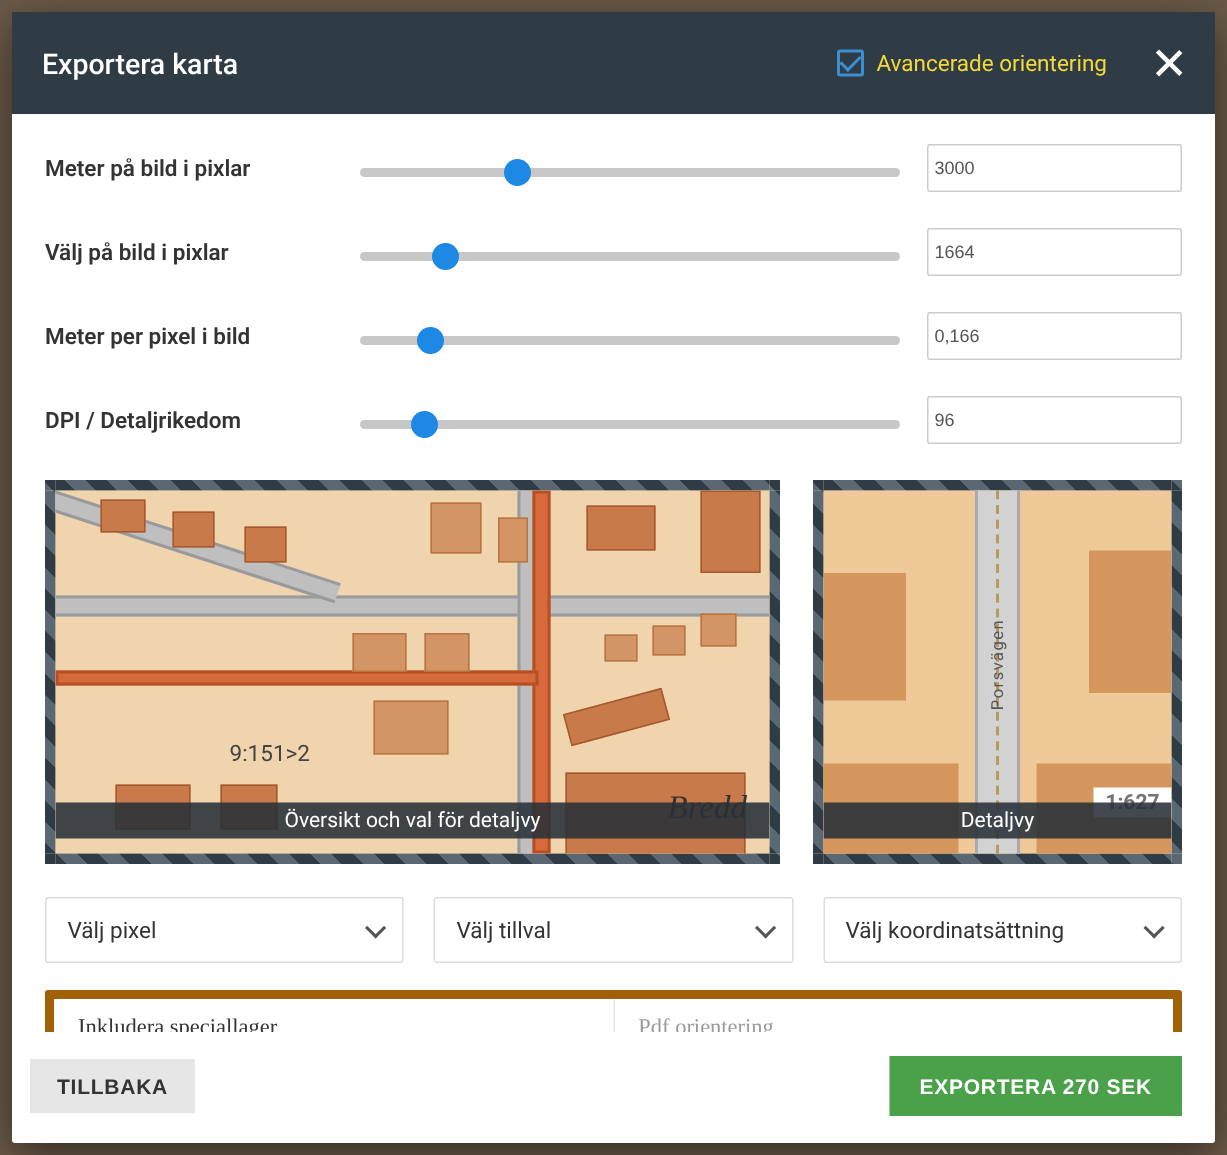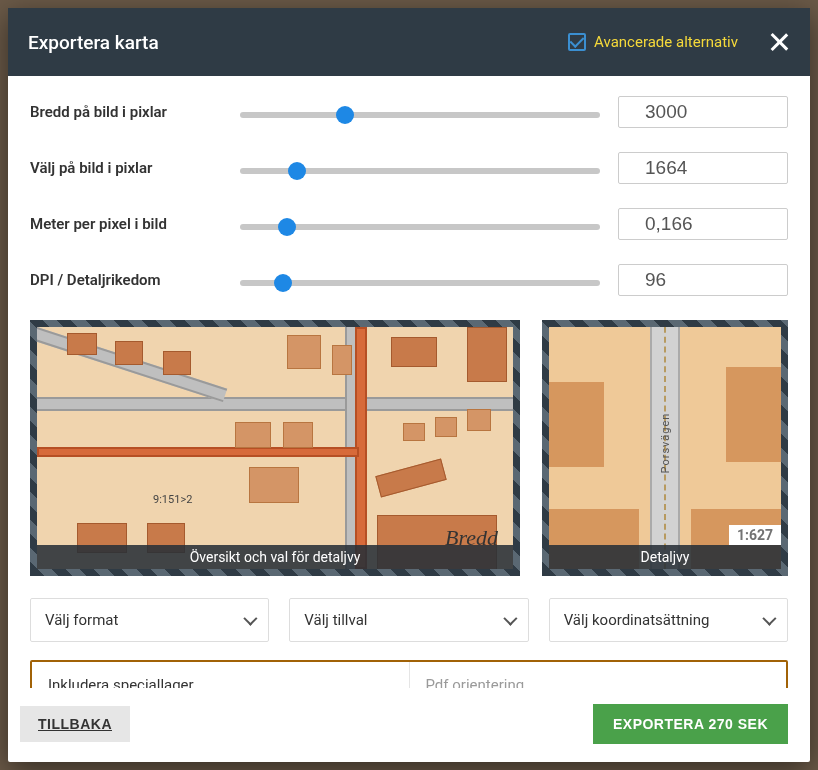"Avancerade alternativ" span { text: alternativ -> orientering }
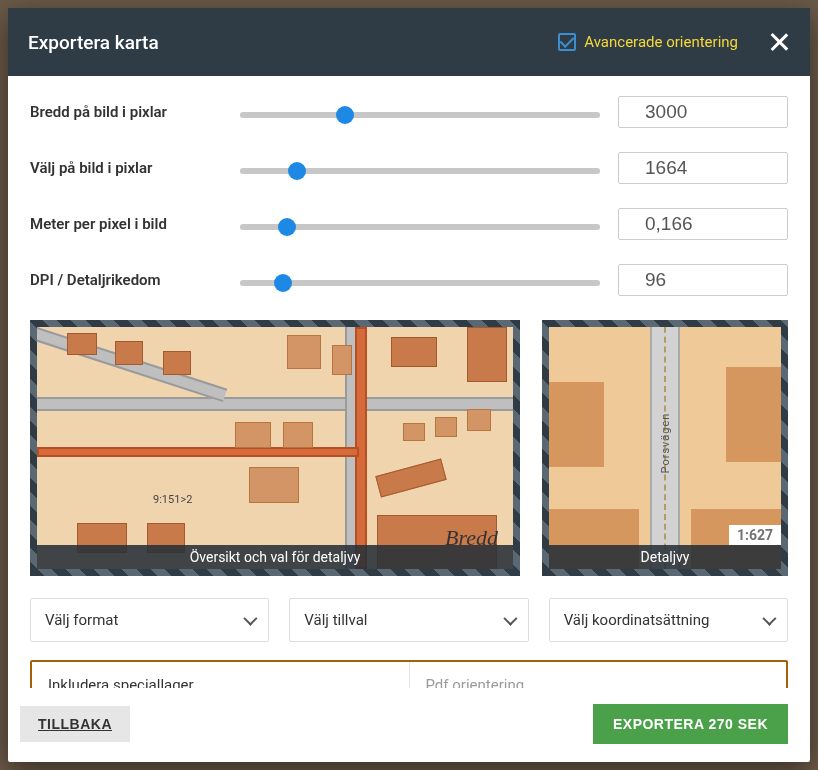"Bredd på bild i pixlar" div.slider-label { text: Bredd -> Meter }
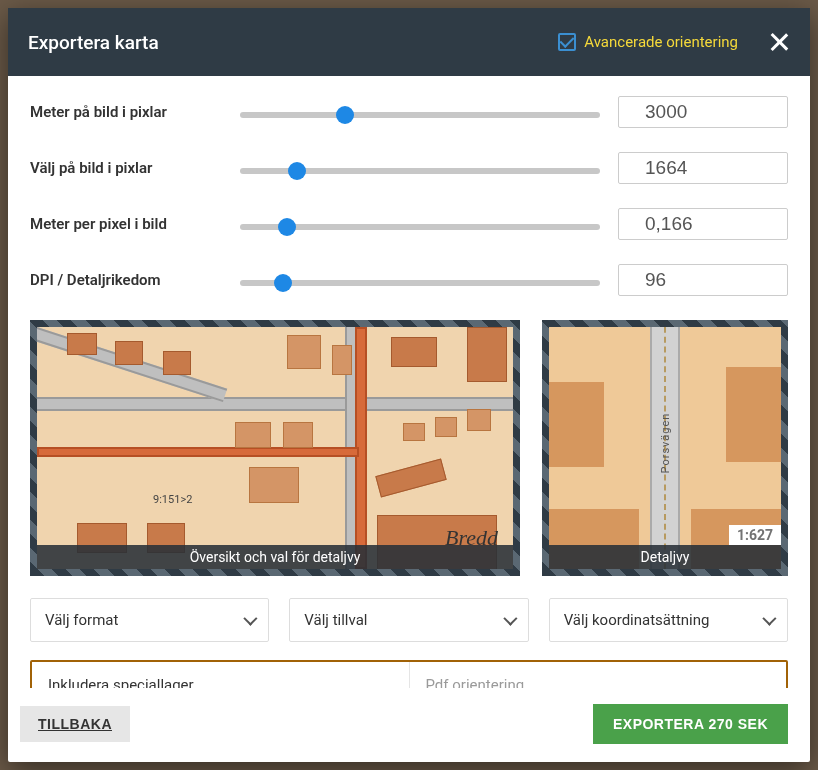"3000" .num-input { font-size: 19px -> 12px; padding: 0 26px -> 0 4px }
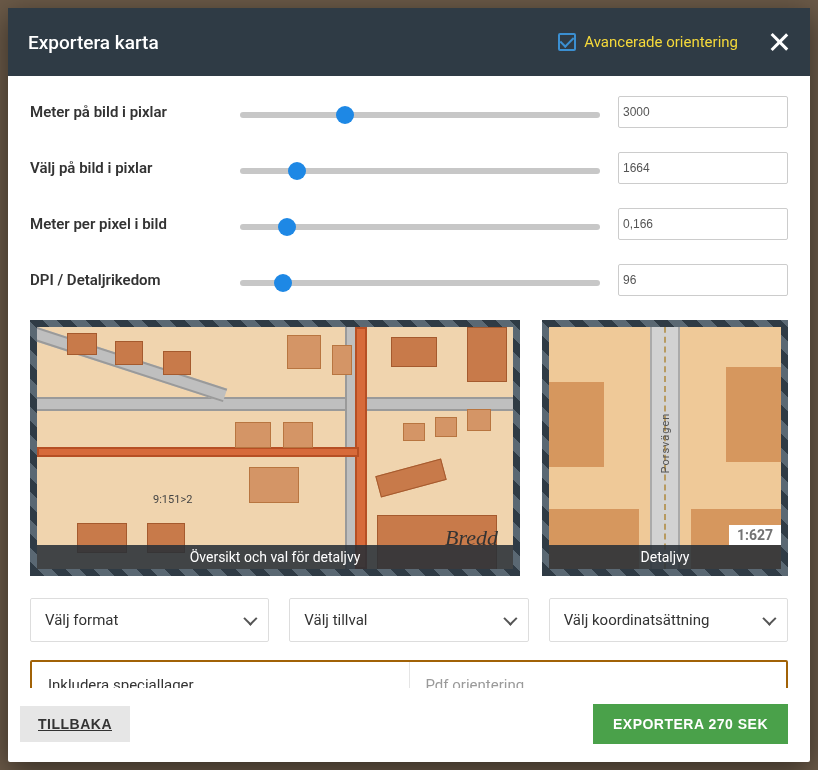"9:151>2" .lot { font-size: 11px -> 15px }
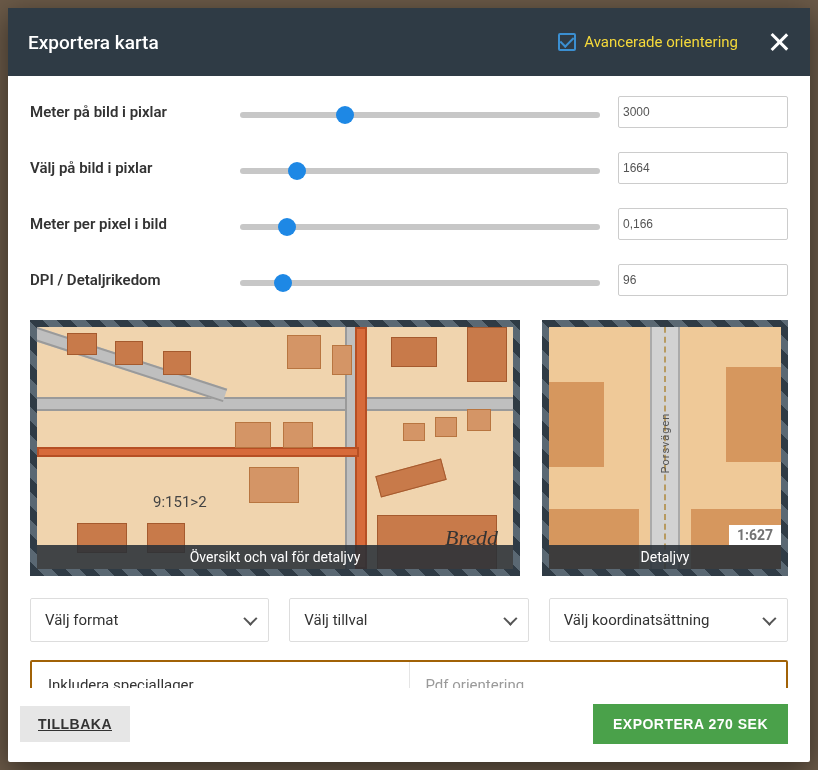"Översikt och val för detaljvy" .map-caption { bottom: 0 -> 10px }
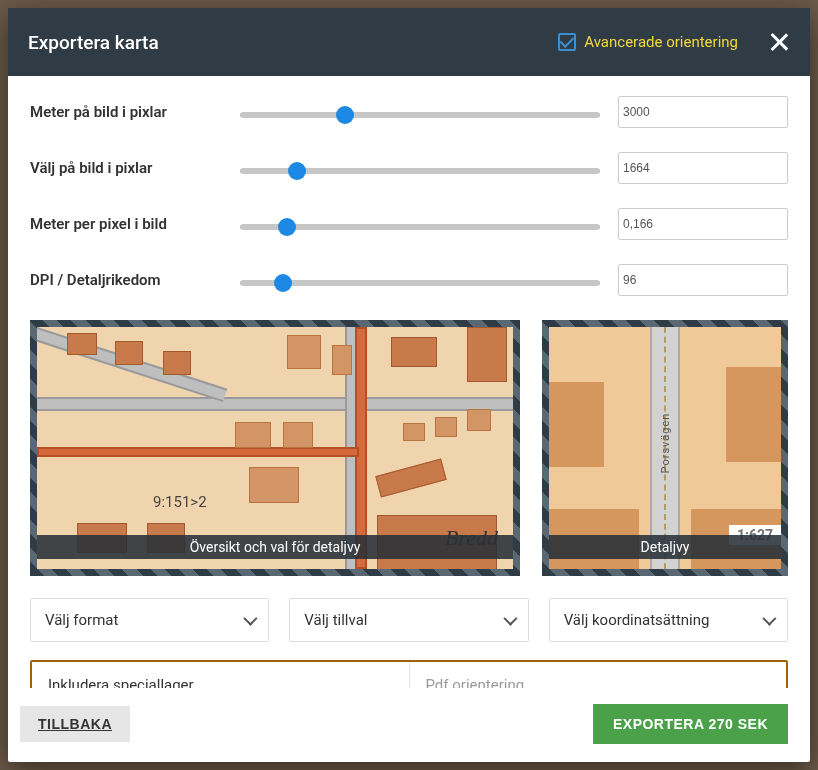"Välj format" span { text: format -> pixel }
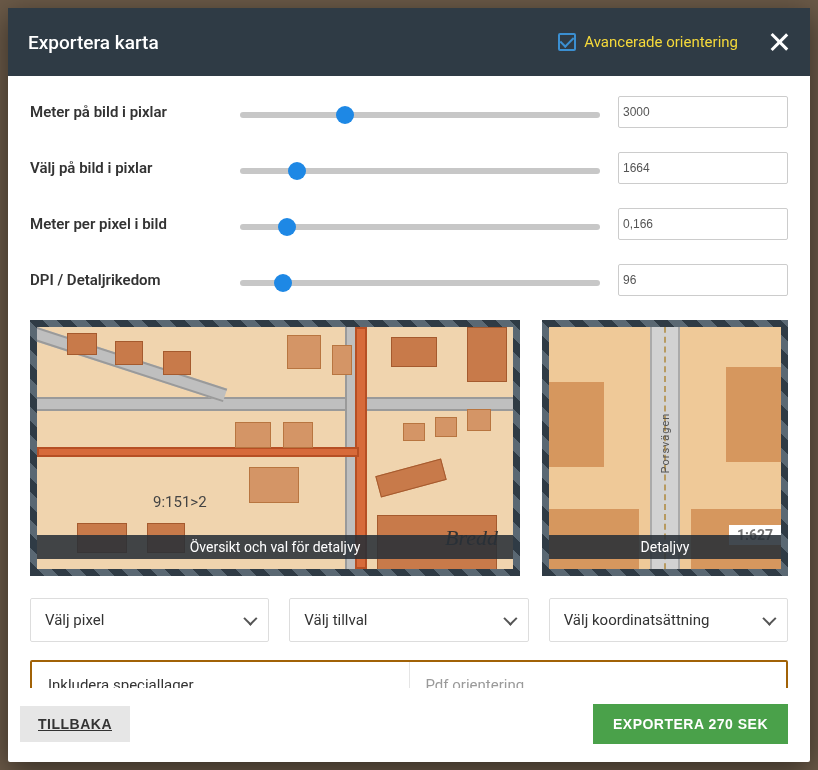"Inkludera speciallager" .selects-row2 { border: 2px solid #a16207 -> 6px solid #a16207; font-family: none -> Liberation Serif, serif }
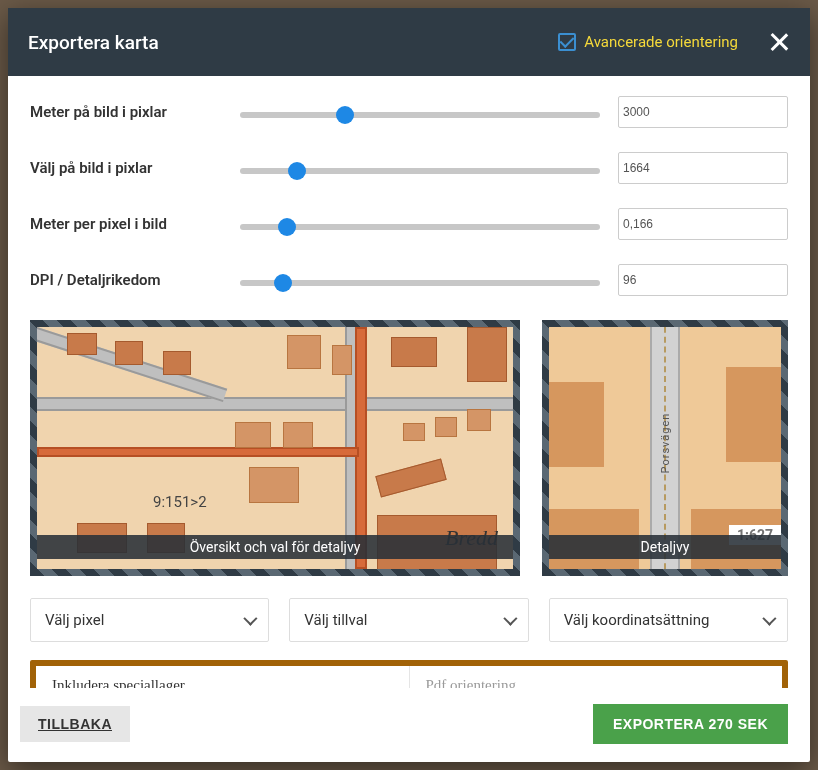"TILLBAKA" .btn-back { text-decoration: underline -> none }
